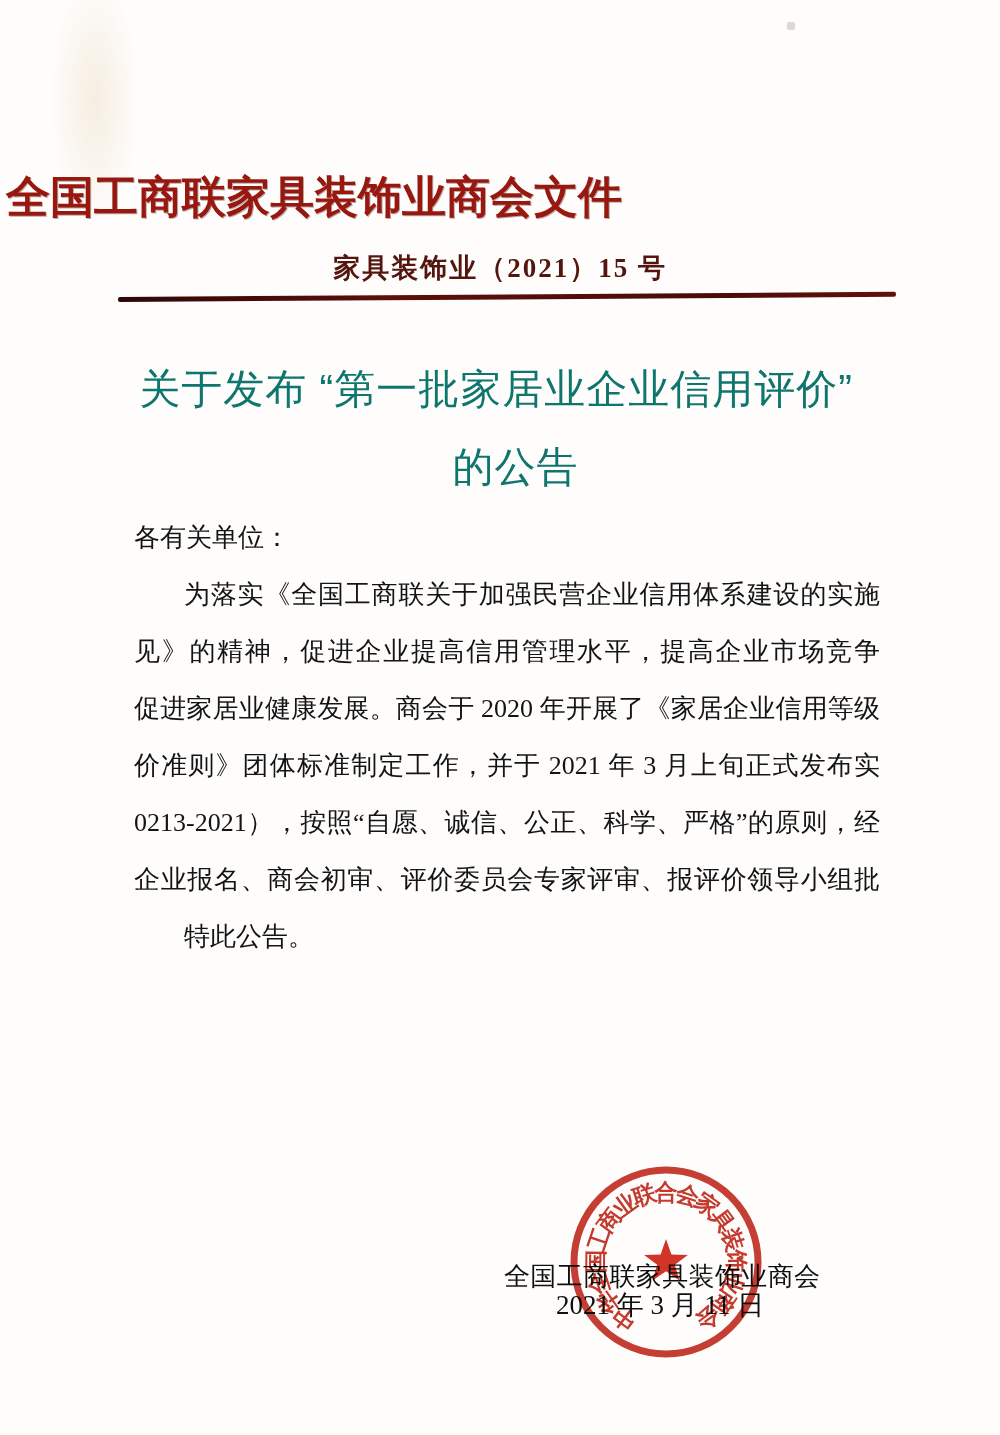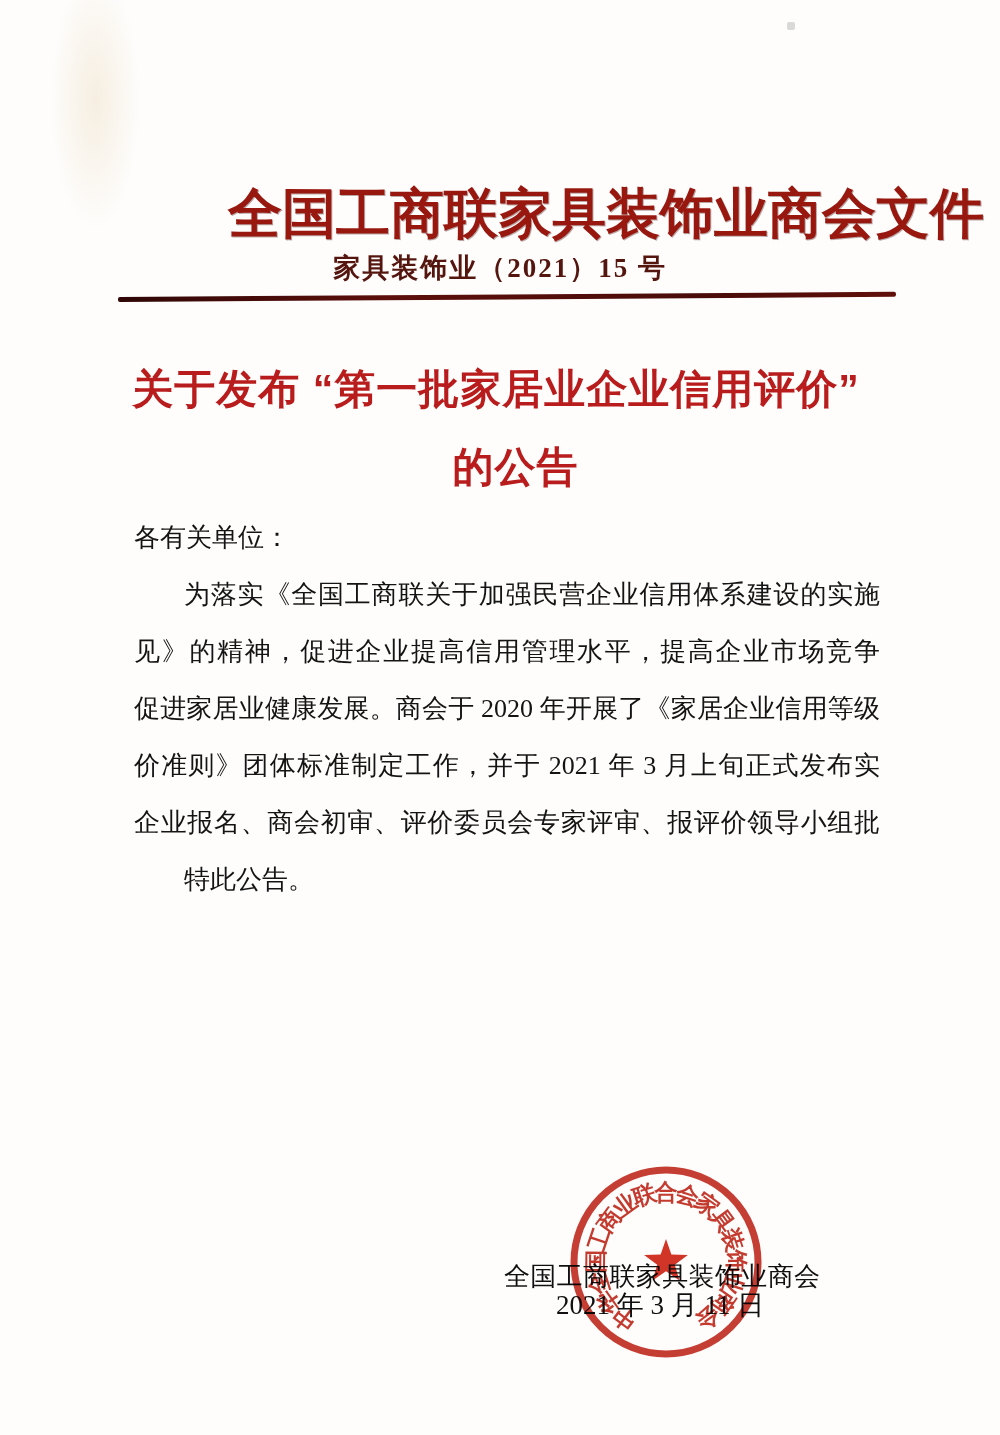"全国工商联家具装饰业商会文件" .header-title { font-size: 54px -> 44px; margin: 16px -> 6px; text-align: right -> left }
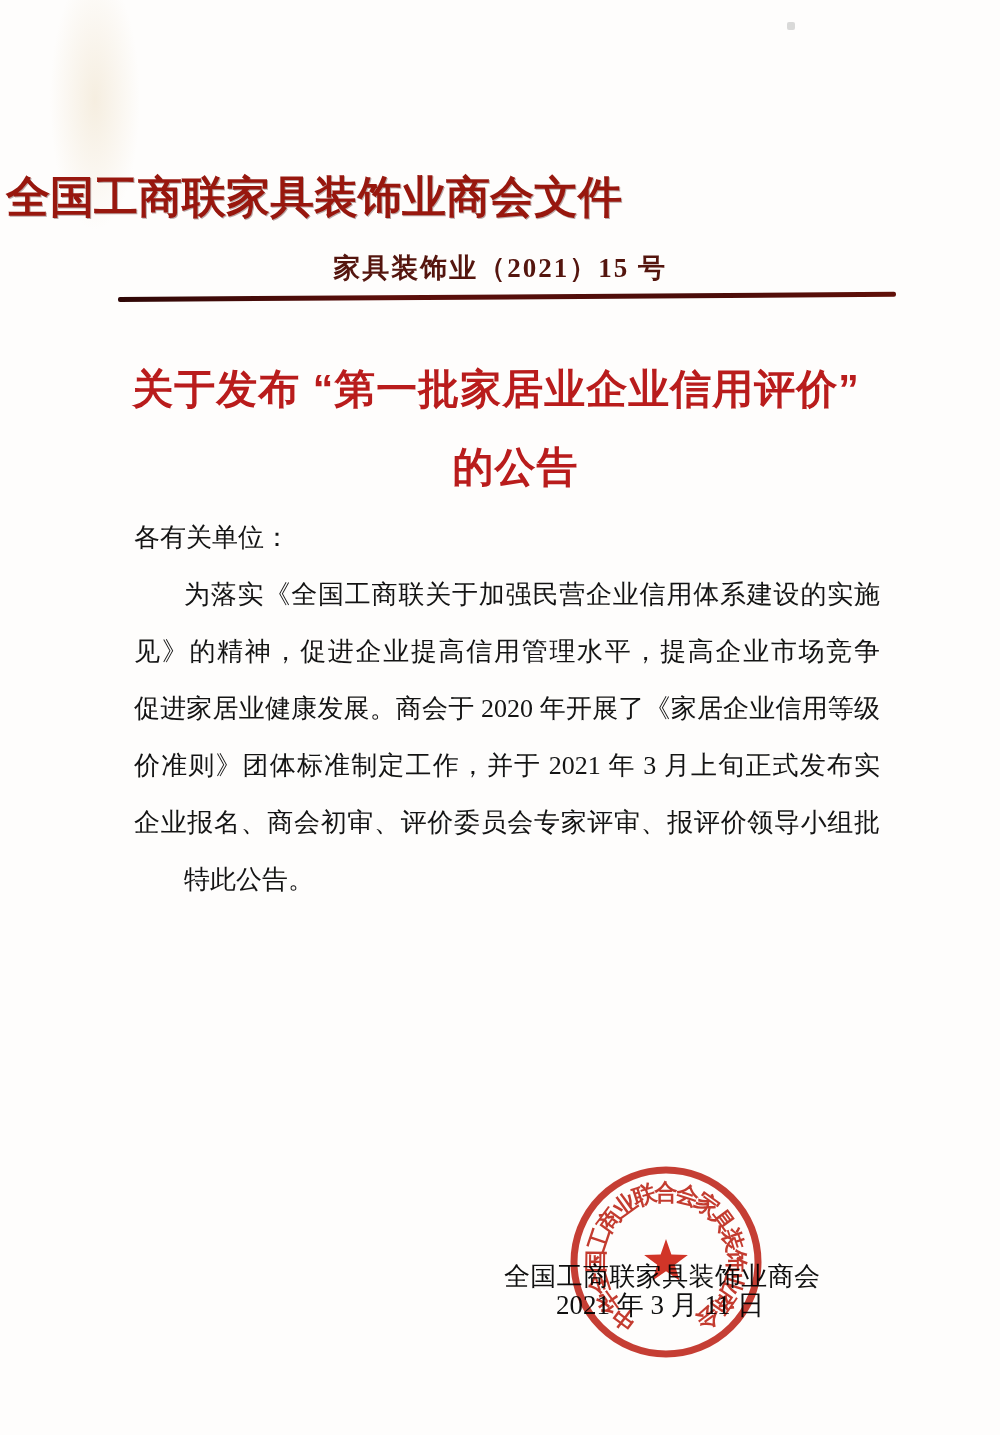"关于发布 “第一批家居业企业信用评价”" .doc-title { color: #b91c1c -> #0f766e; font-weight: 700 -> 400 }
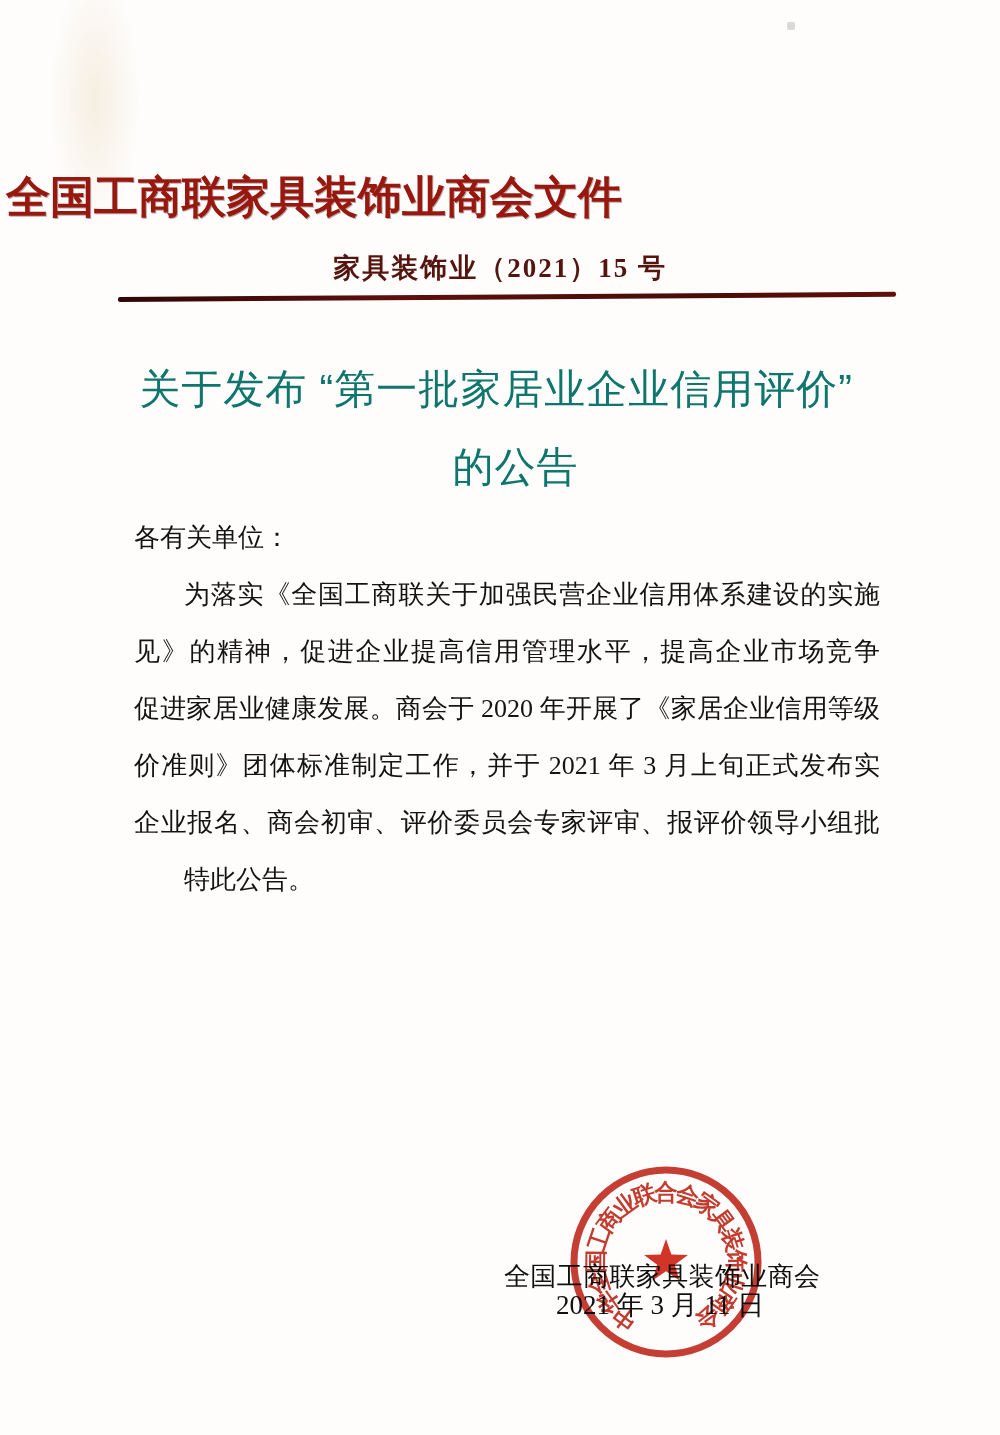"0213-2021），按照“自愿、诚信、公正、科学、严格”的原则，经" div.line { html: none -> <div>0213-2021），按照“自愿、诚信、公正、科学、严格”的原则，经</div> }
